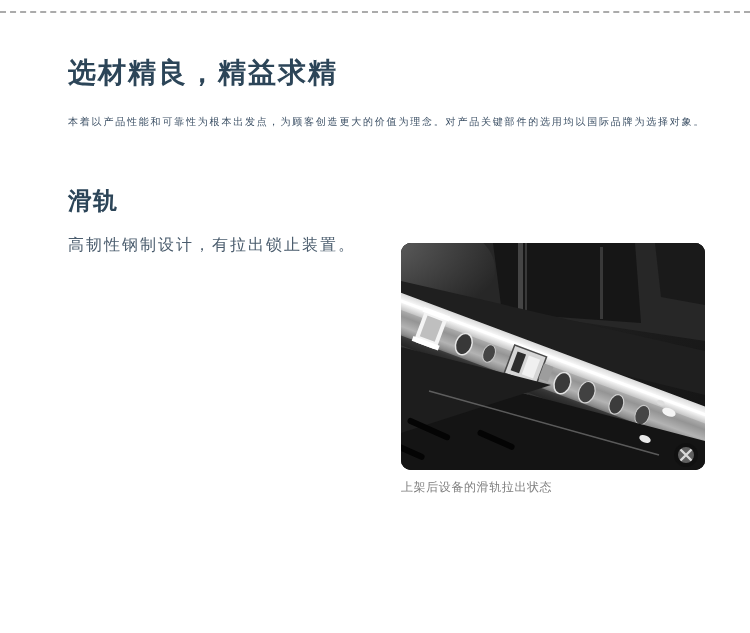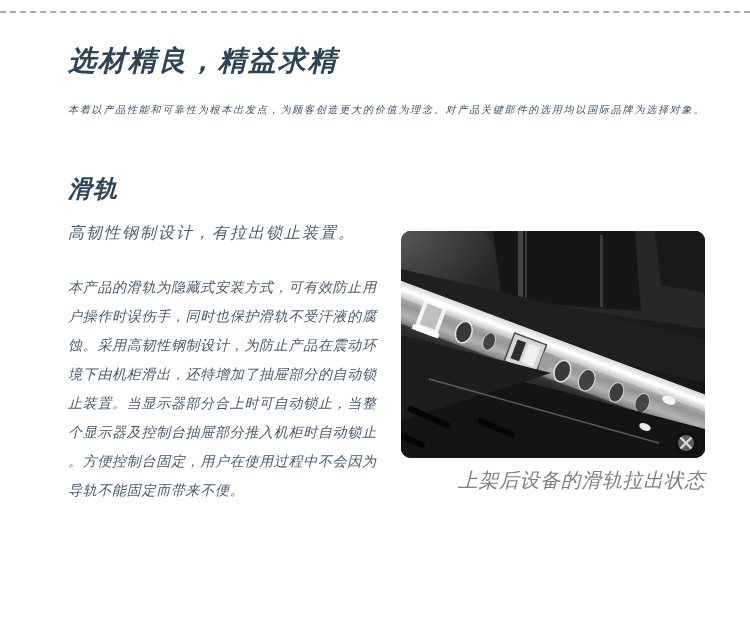"选材精良，精益求精" .content { font-style: italic -> none; top: 44px -> 56px }
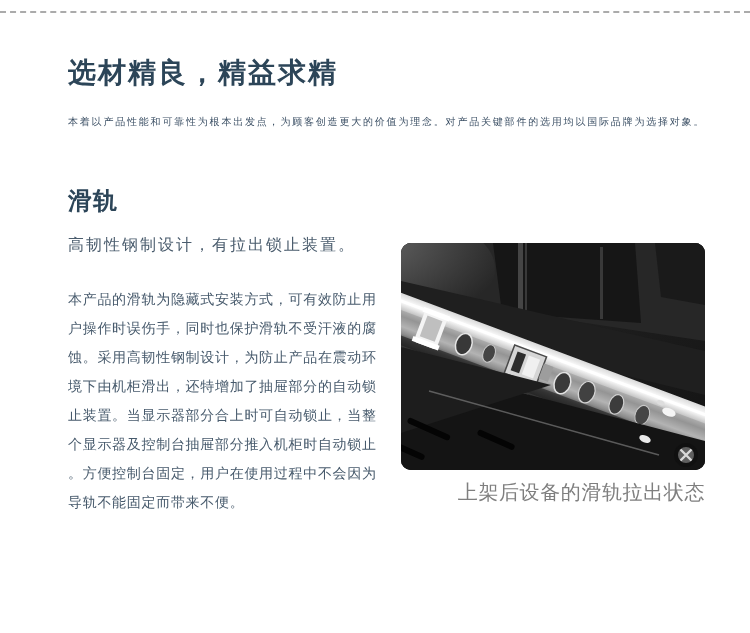"本产品的滑轨为隐藏式安装方式，可有效防止用户操作时误伤手，同时也保护滑轨不受汗液" p.body-text { html: <p>本产品的滑轨为隐藏式安装方式，可有效防止用户操作时误伤手，同时也保护滑轨不受汗液的腐蚀。采用高韧性钢制设计，为防止产品在震动环境下由机柜滑出，还特增加了抽屉部分的自动锁止装置。当显示器部分合上时可自动锁止，当整个显示器及控制台抽屉部分推入机柜时自动锁止。方便控制台固定，用户在使用过程中不会因为导轨不能固定而带来不便。</p> -> none }
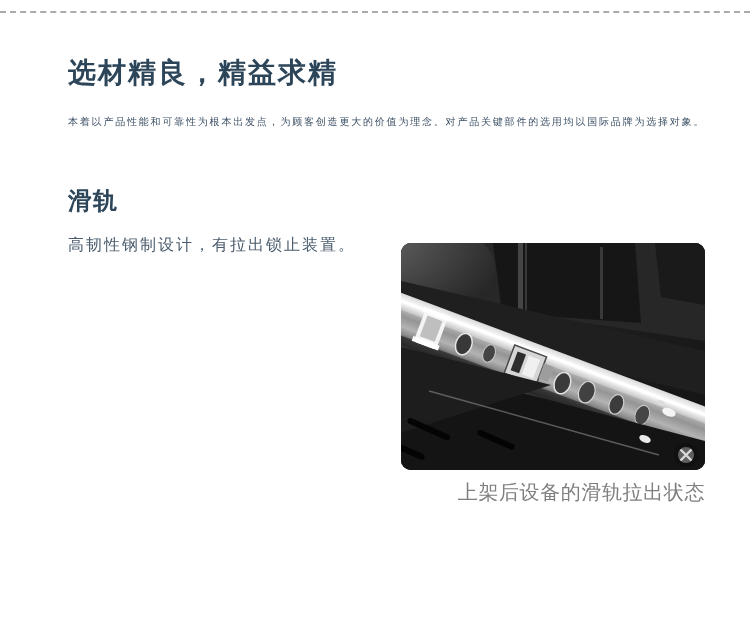"上架后设备的滑轨拉出状态" figcaption.caption { font-size: 20px -> 12px; text-align: right -> left }
